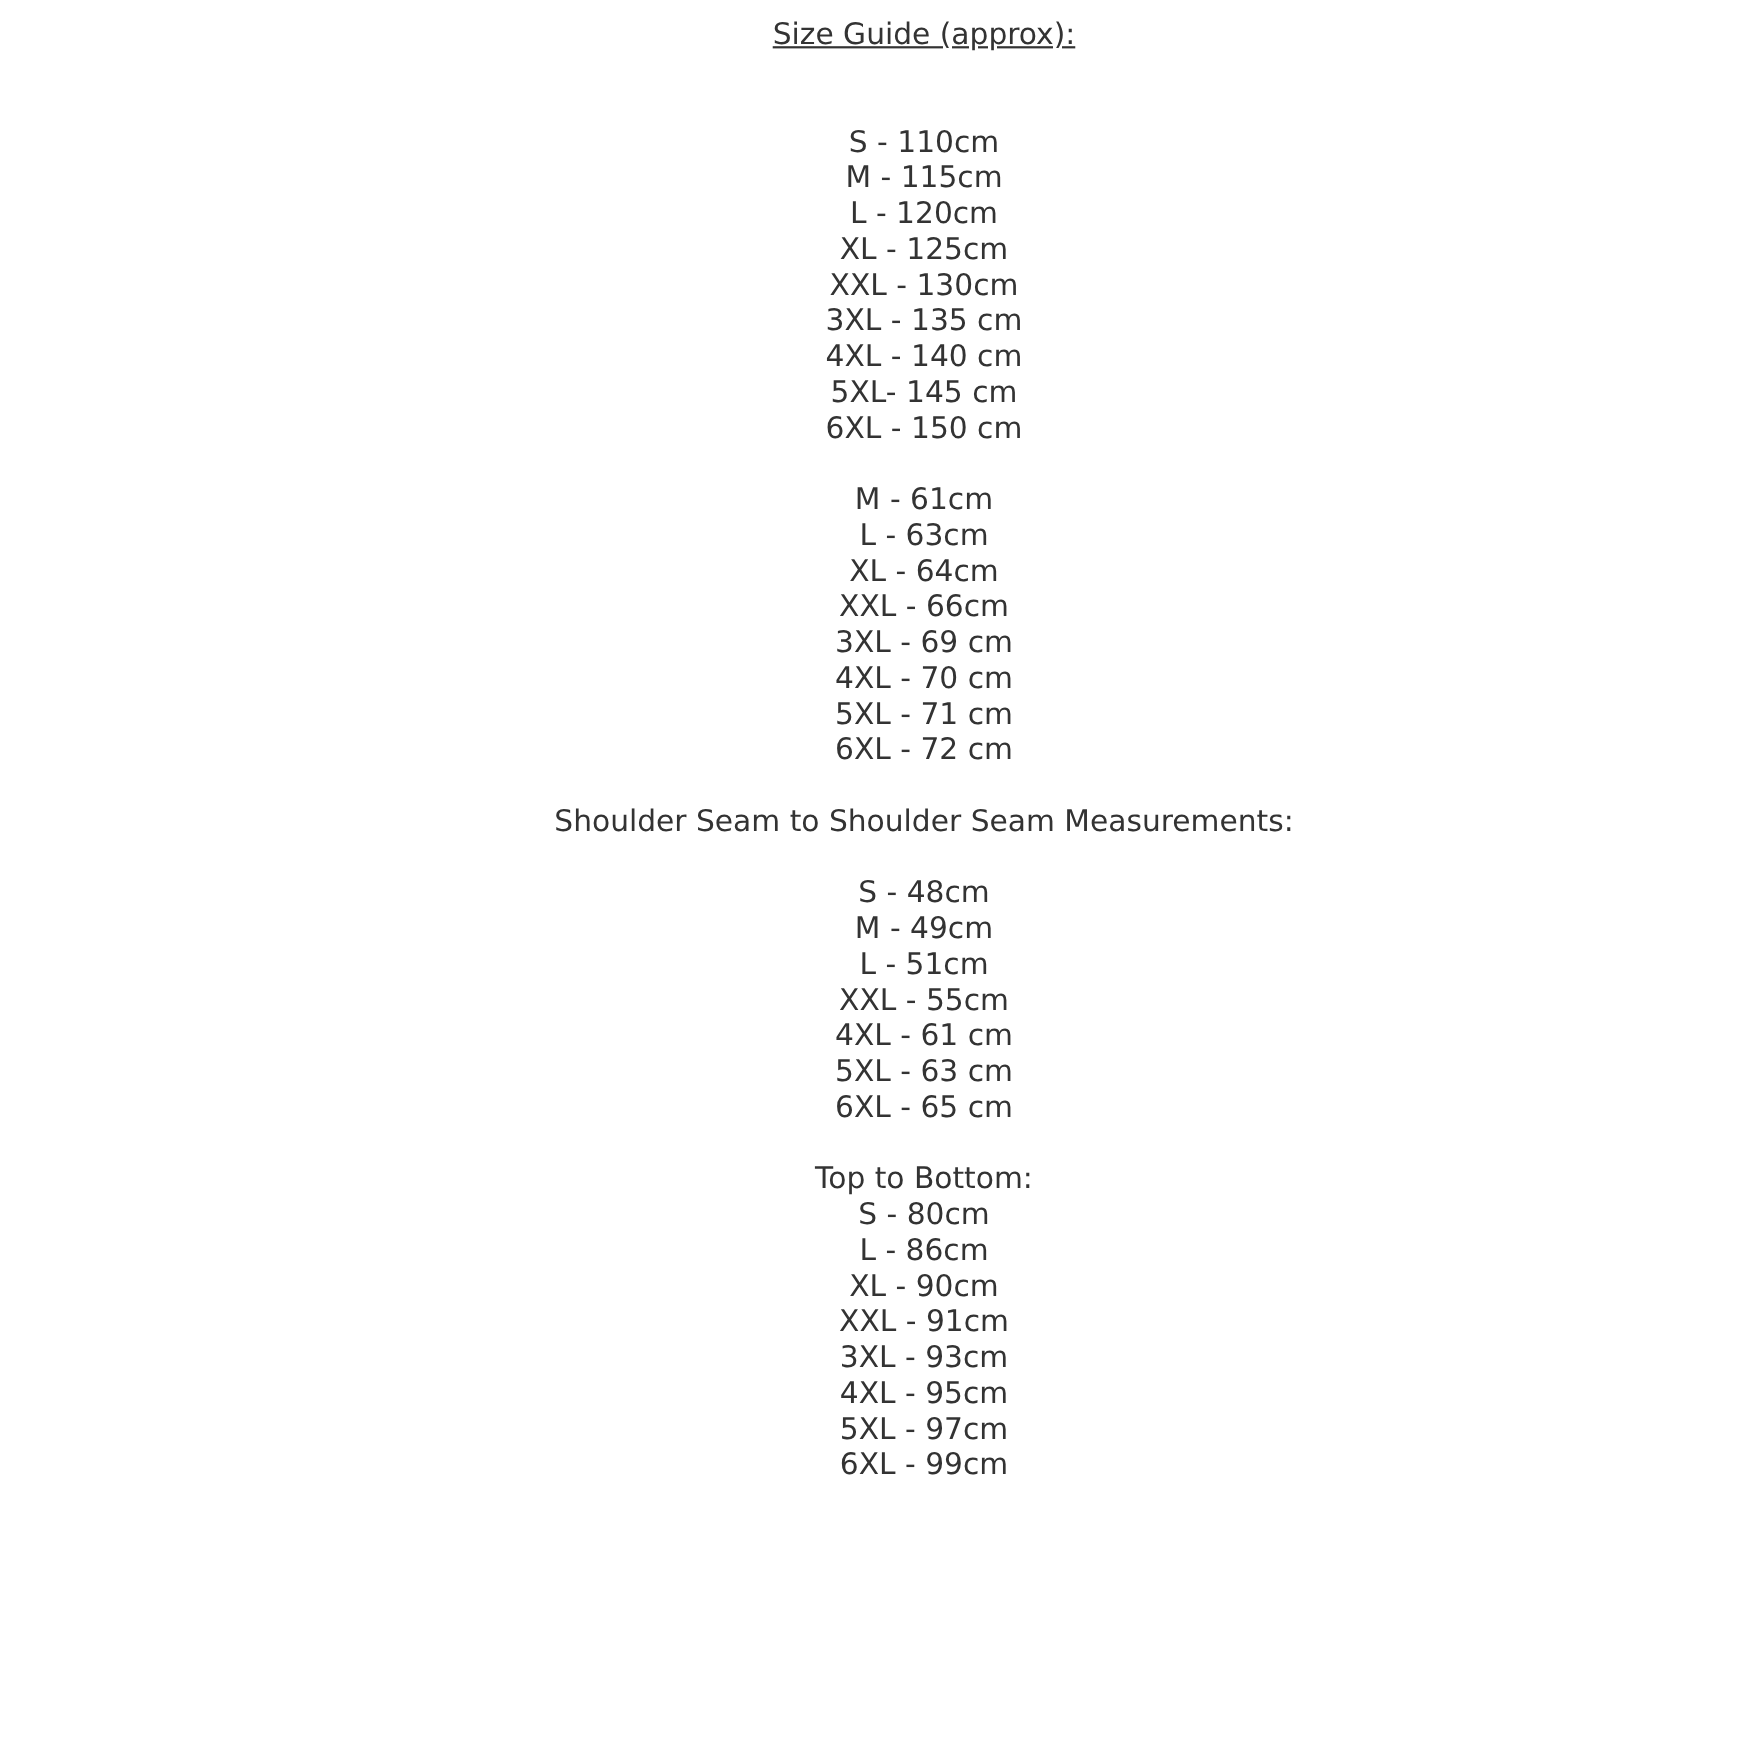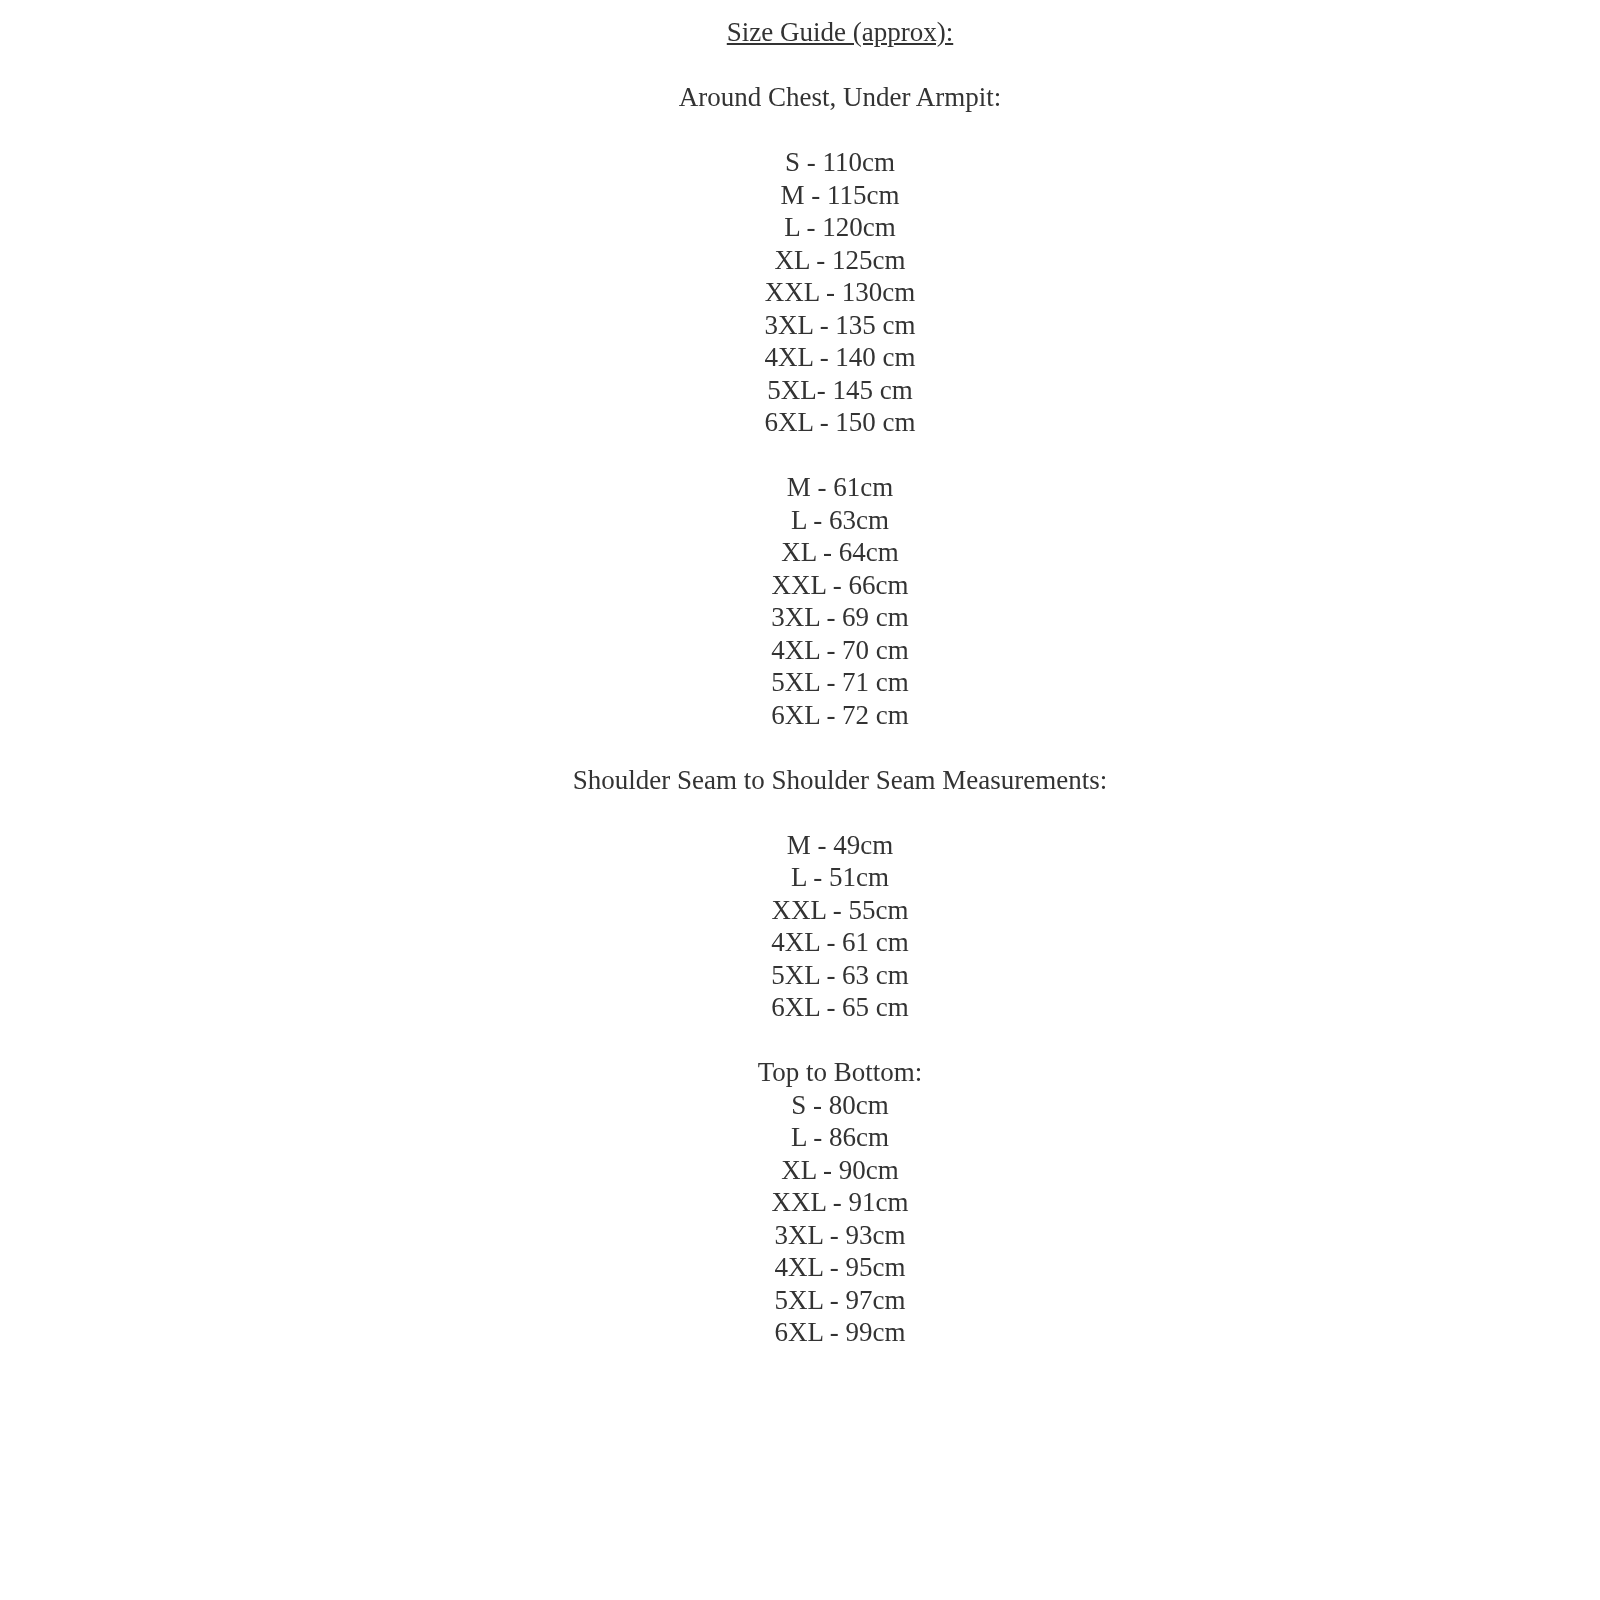"Size Guide (approx):" .page { font-family: Liberation Serif, serif -> none }
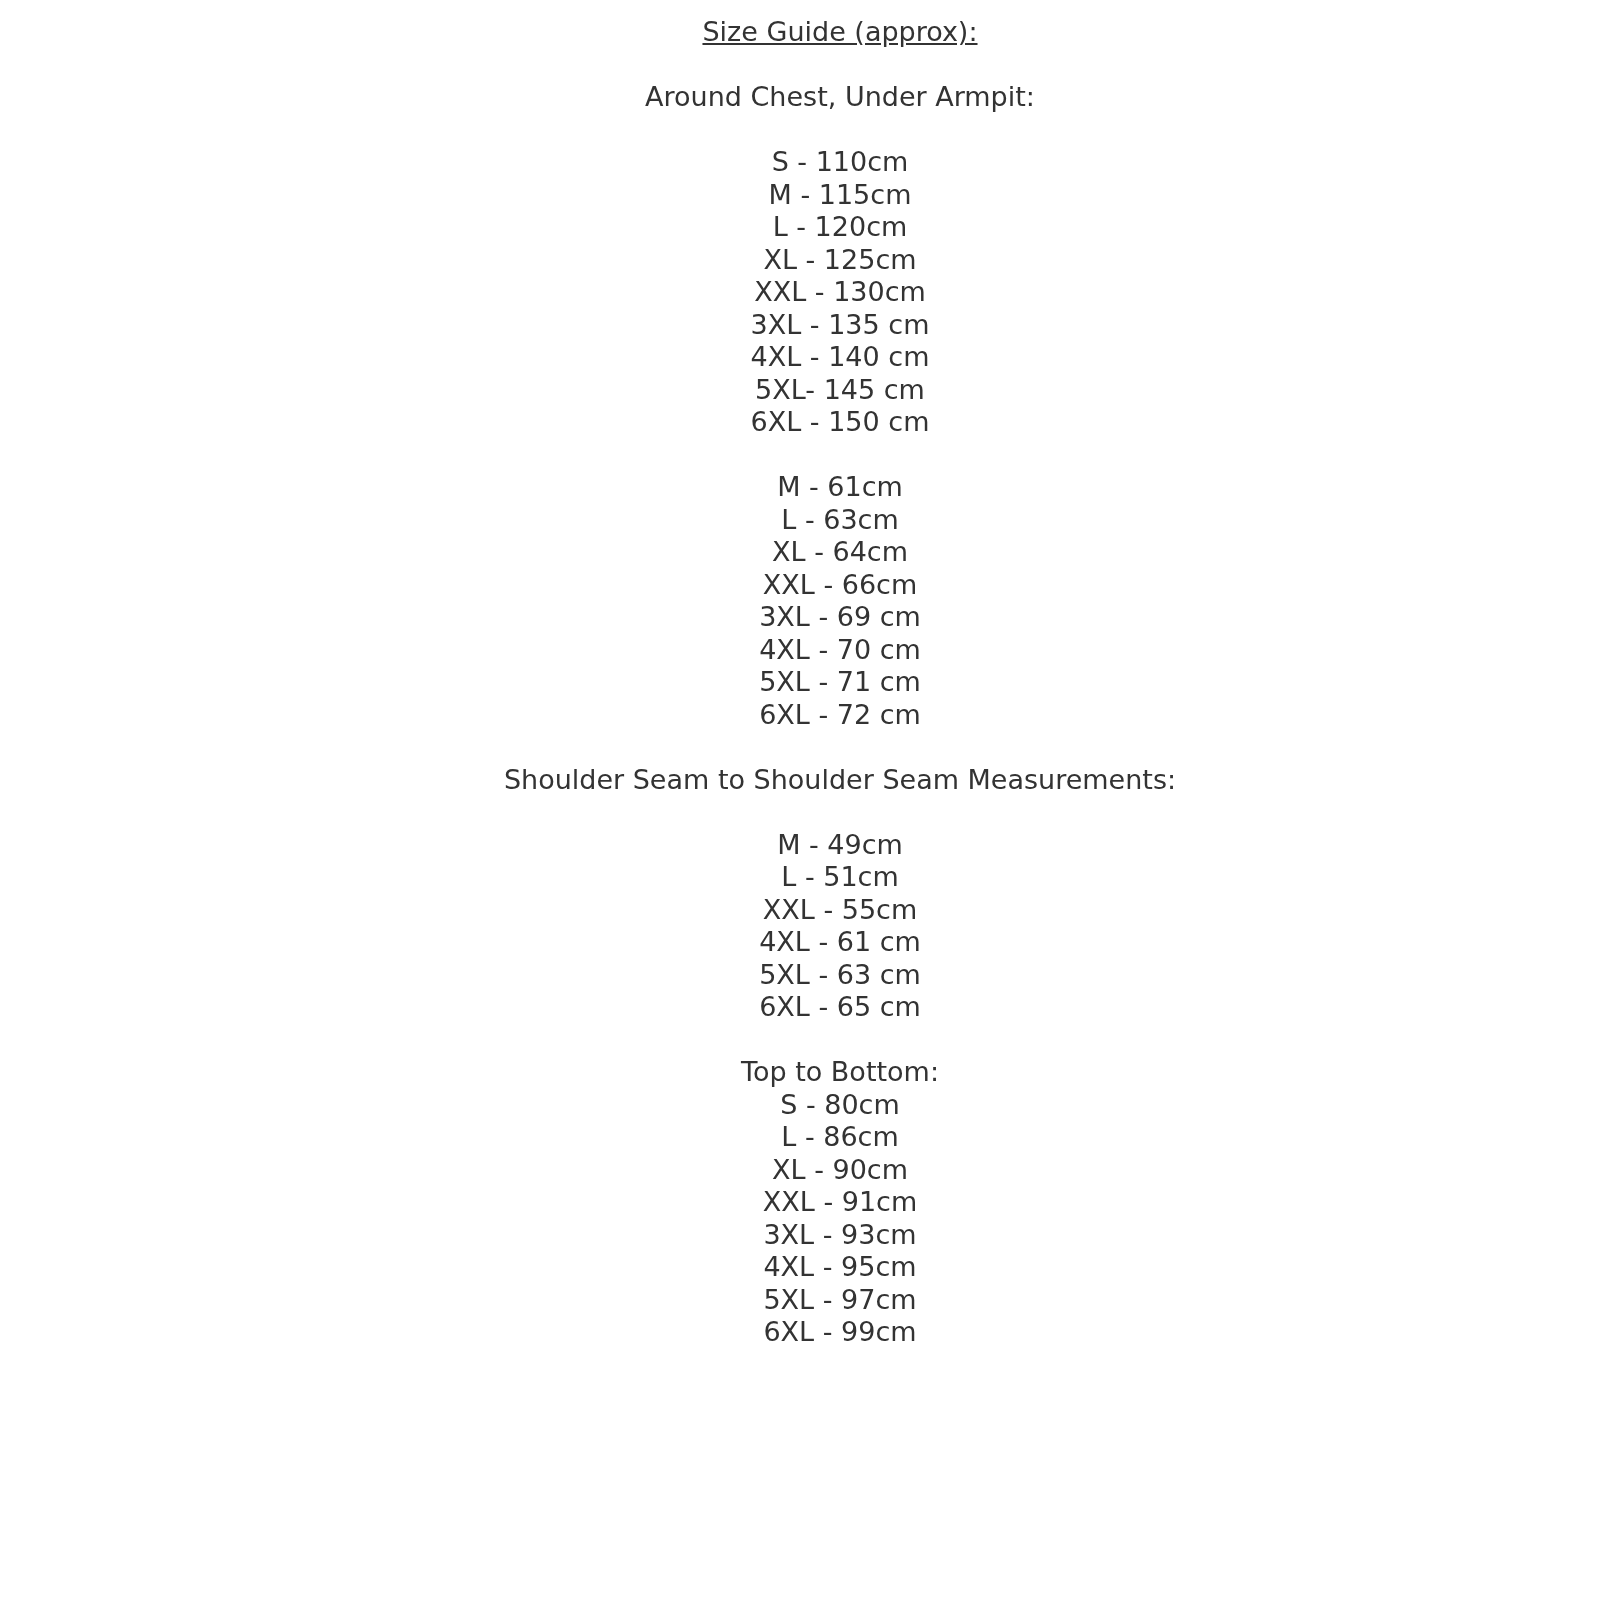"Around Chest, Under Armpit:" div.line { html: <div>Around Chest, Under Armpit:</div> -> none }
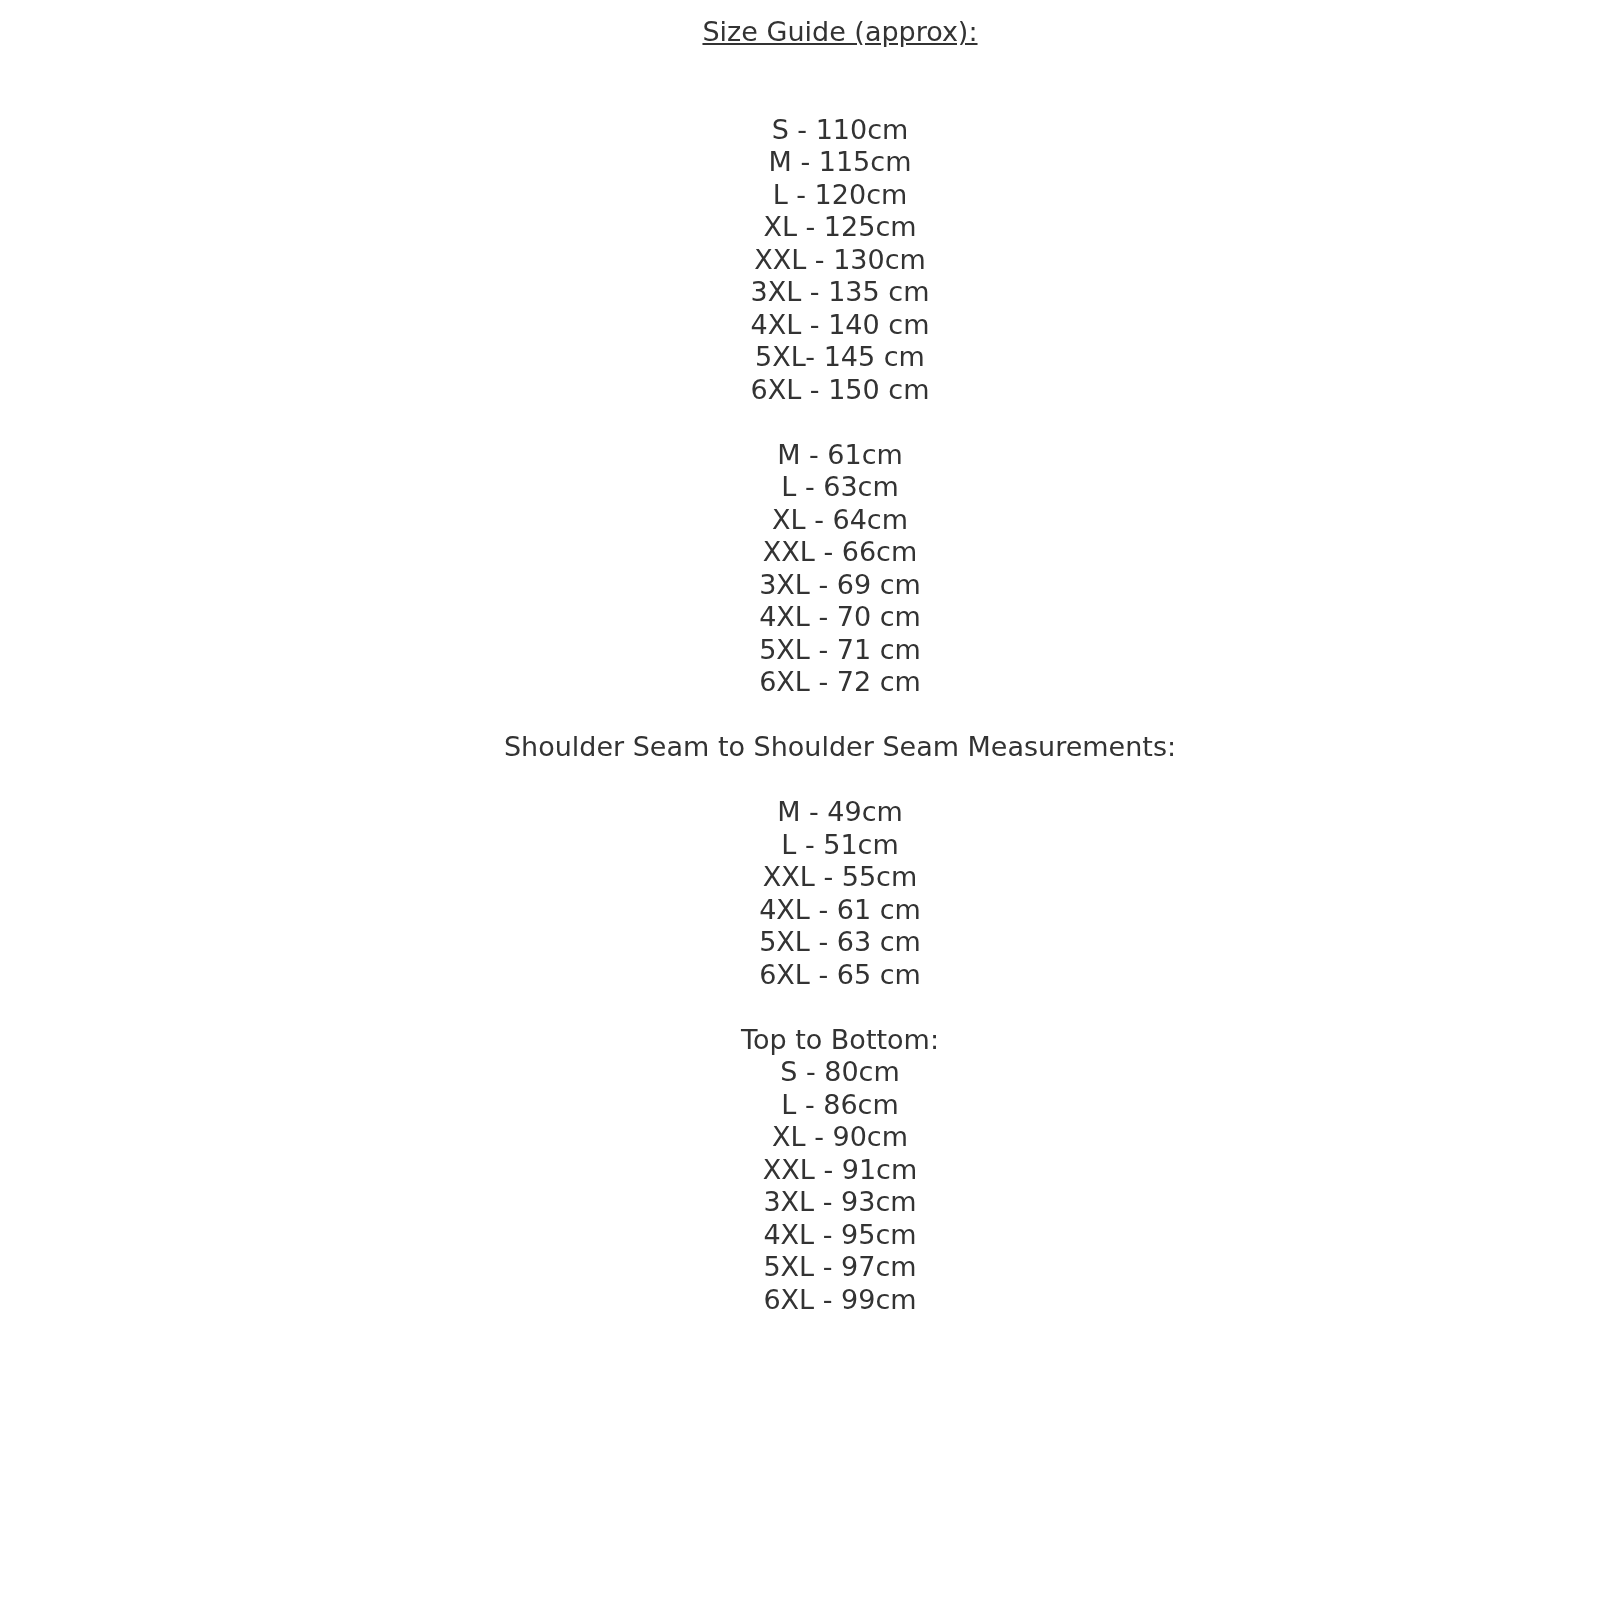"S - 48cm" div.line { html: none -> <div>S - 48cm</div> }
